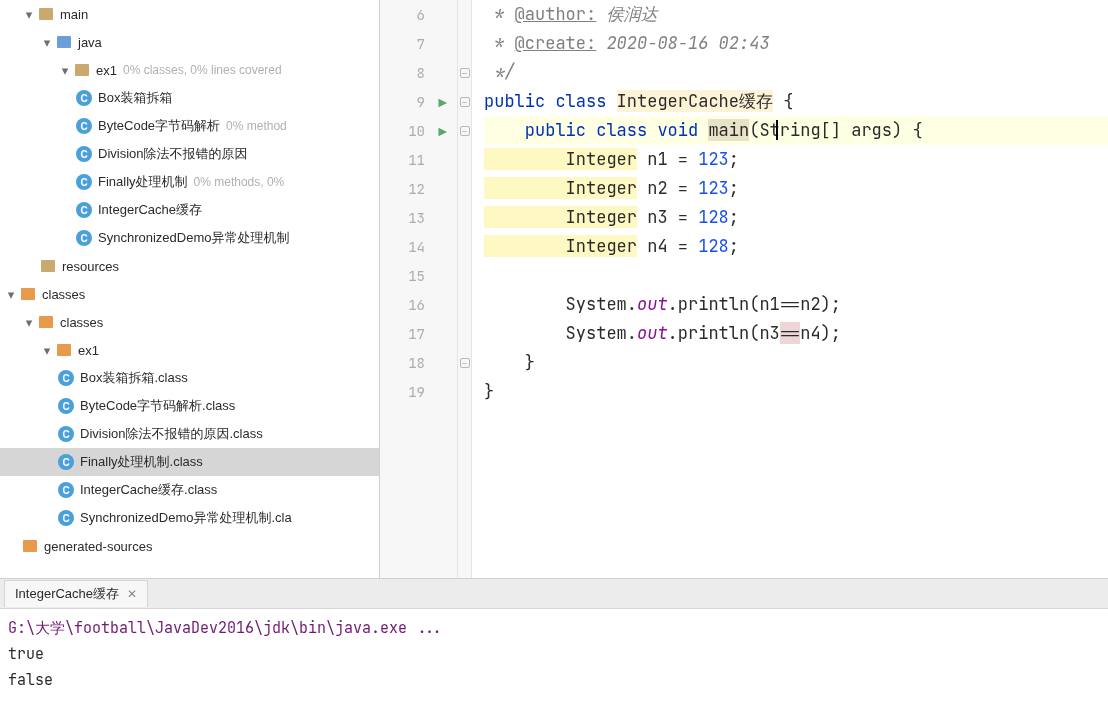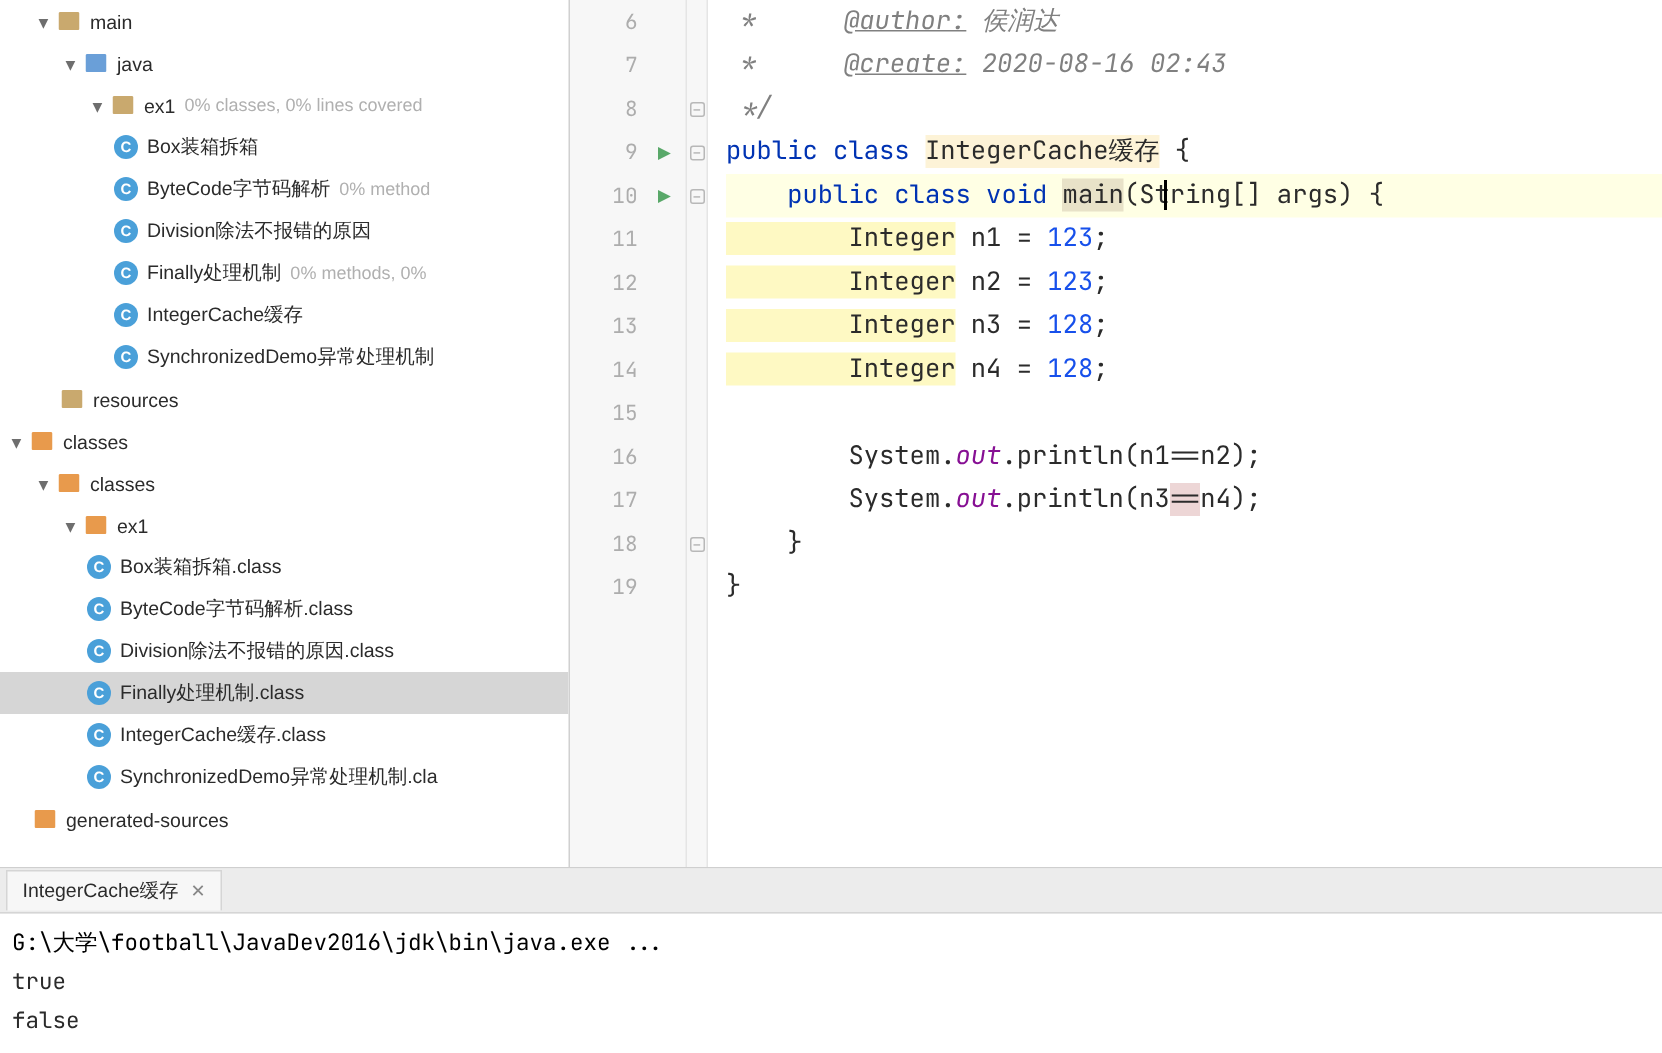"@author:" .ann { font-style: italic -> none; margin-left: 48px -> none }
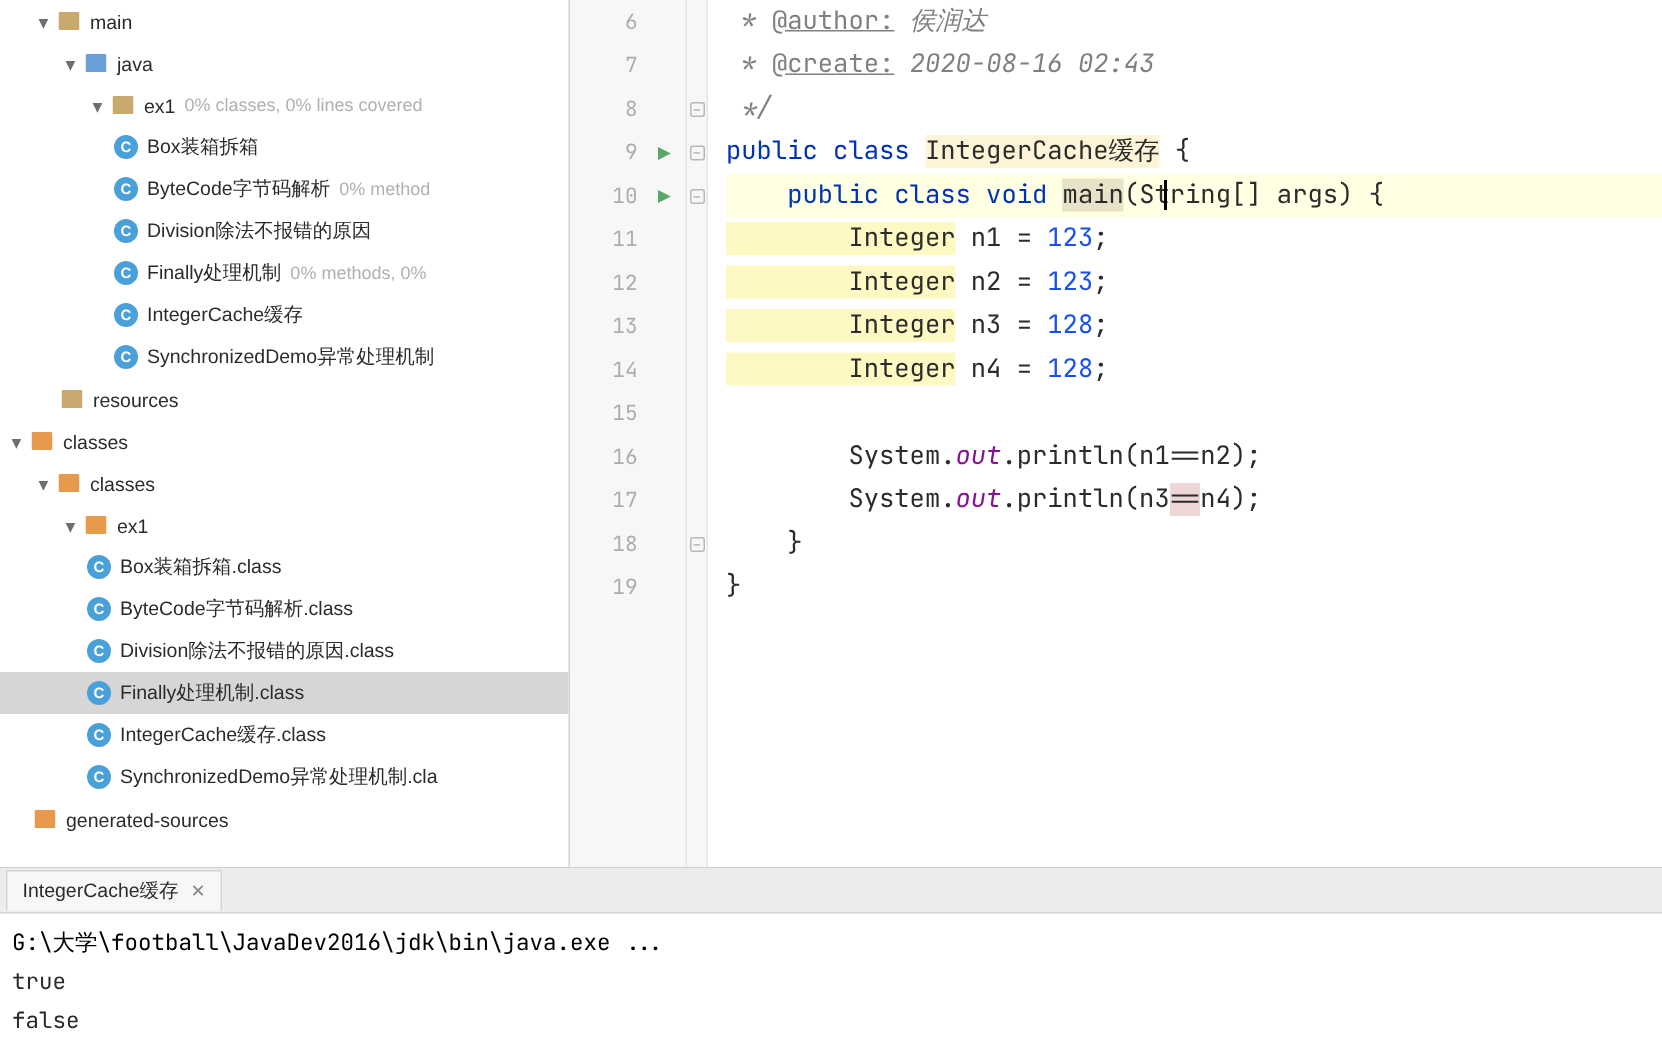"G:\大学\football\JavaDev2016\jdk\bin\java." .console-path { color: #000000 -> #701a75 }
